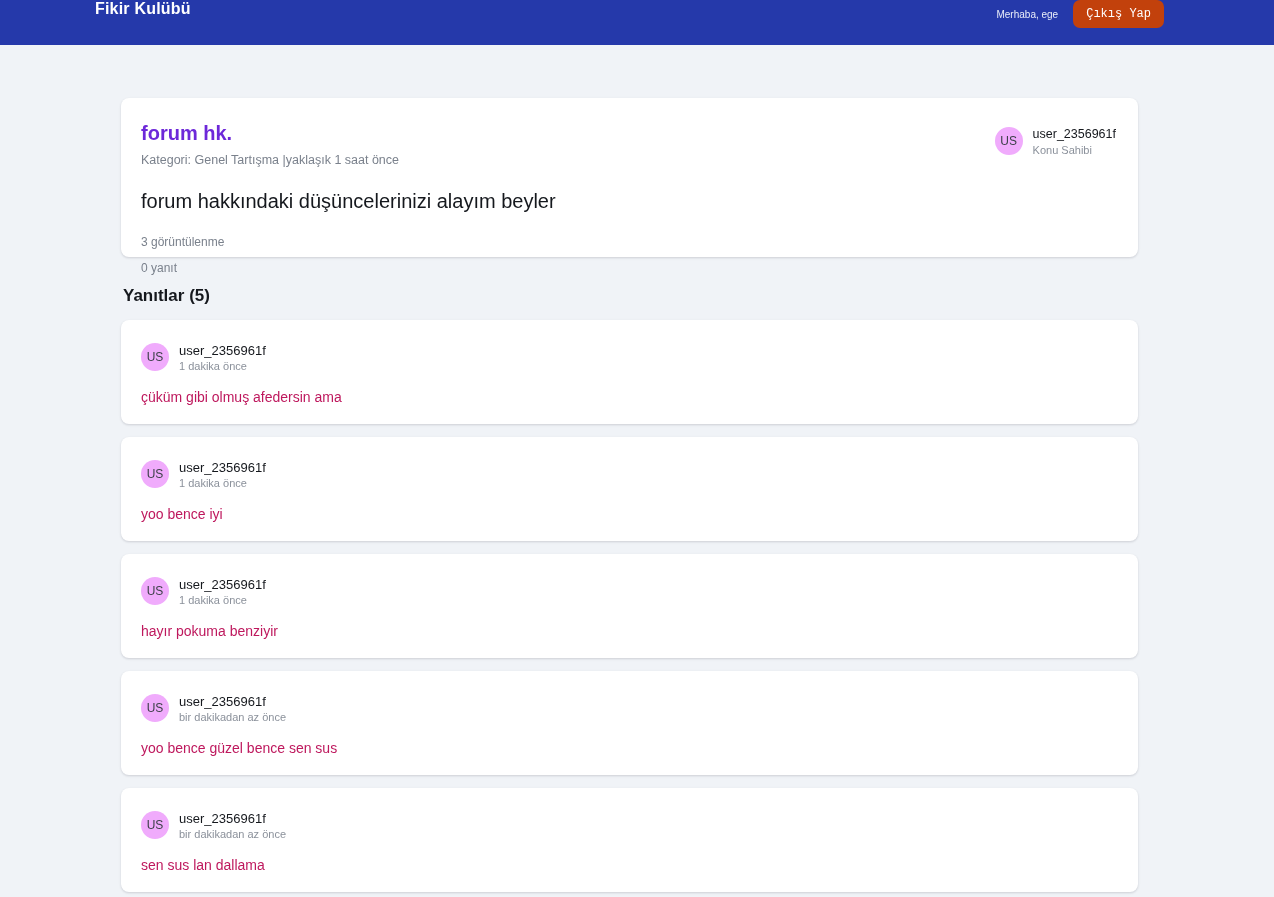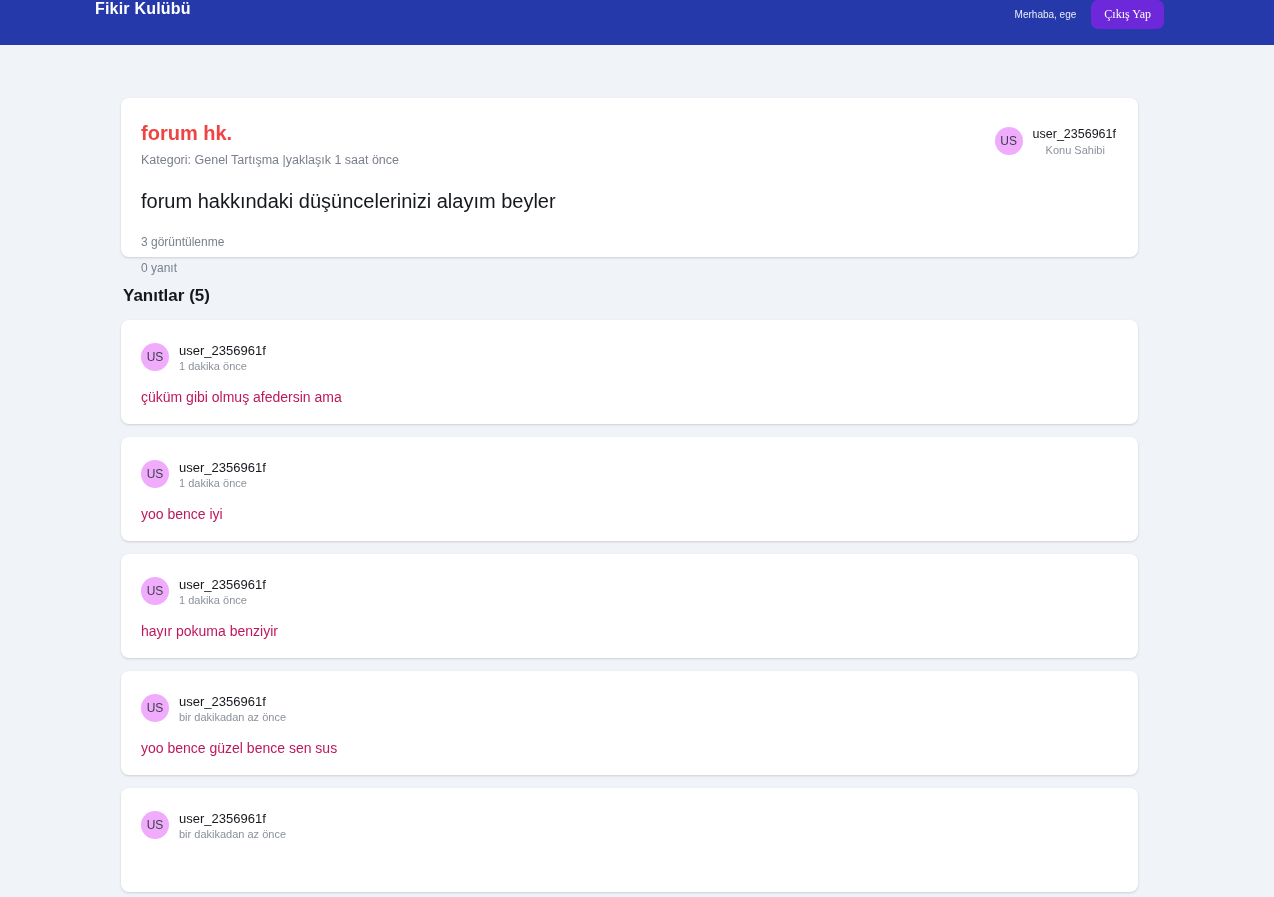"Çıkış Yap" .logout-btn { background: #6d28d9 -> #c2410c; font-family: Liberation Serif, serif -> Liberation Mono, monospace }
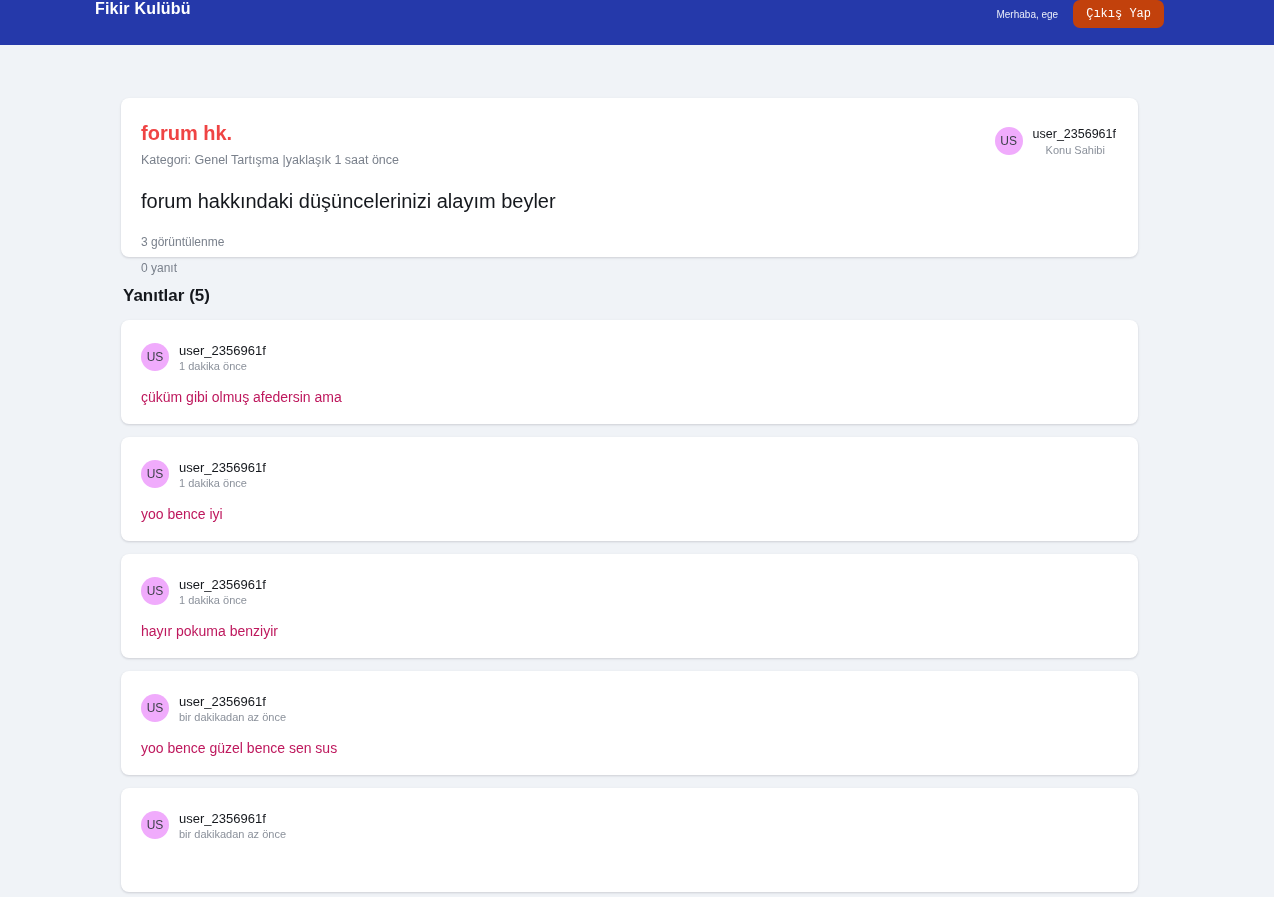"forum hk." .post-title { color: #ef4444 -> #6d28d9 }
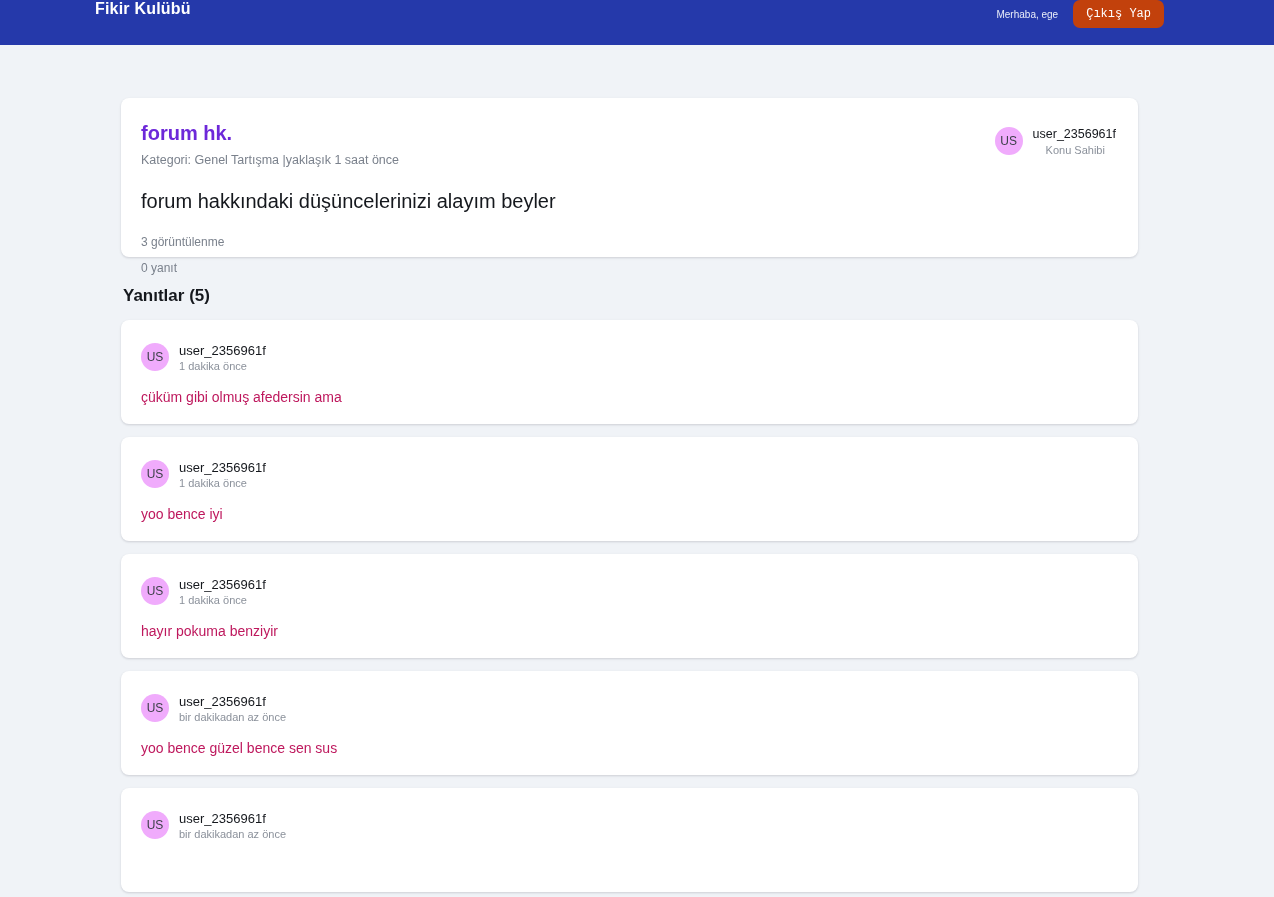"Konu Sahibi" .author-role { margin-left: 13px -> none }
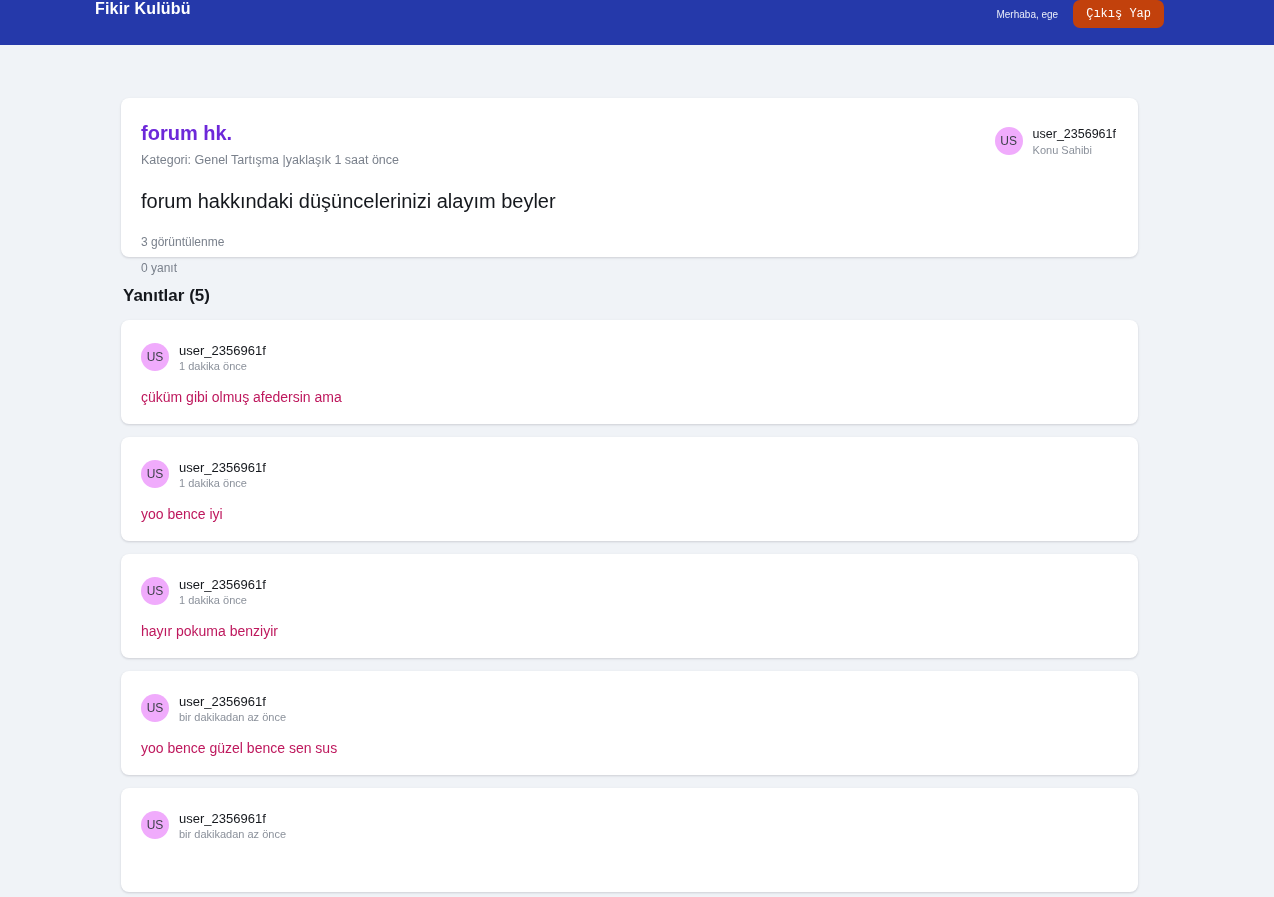"sen sus lan dallama" div.reply-body { html: none -> <div>sen sus lan dallama</div> }
